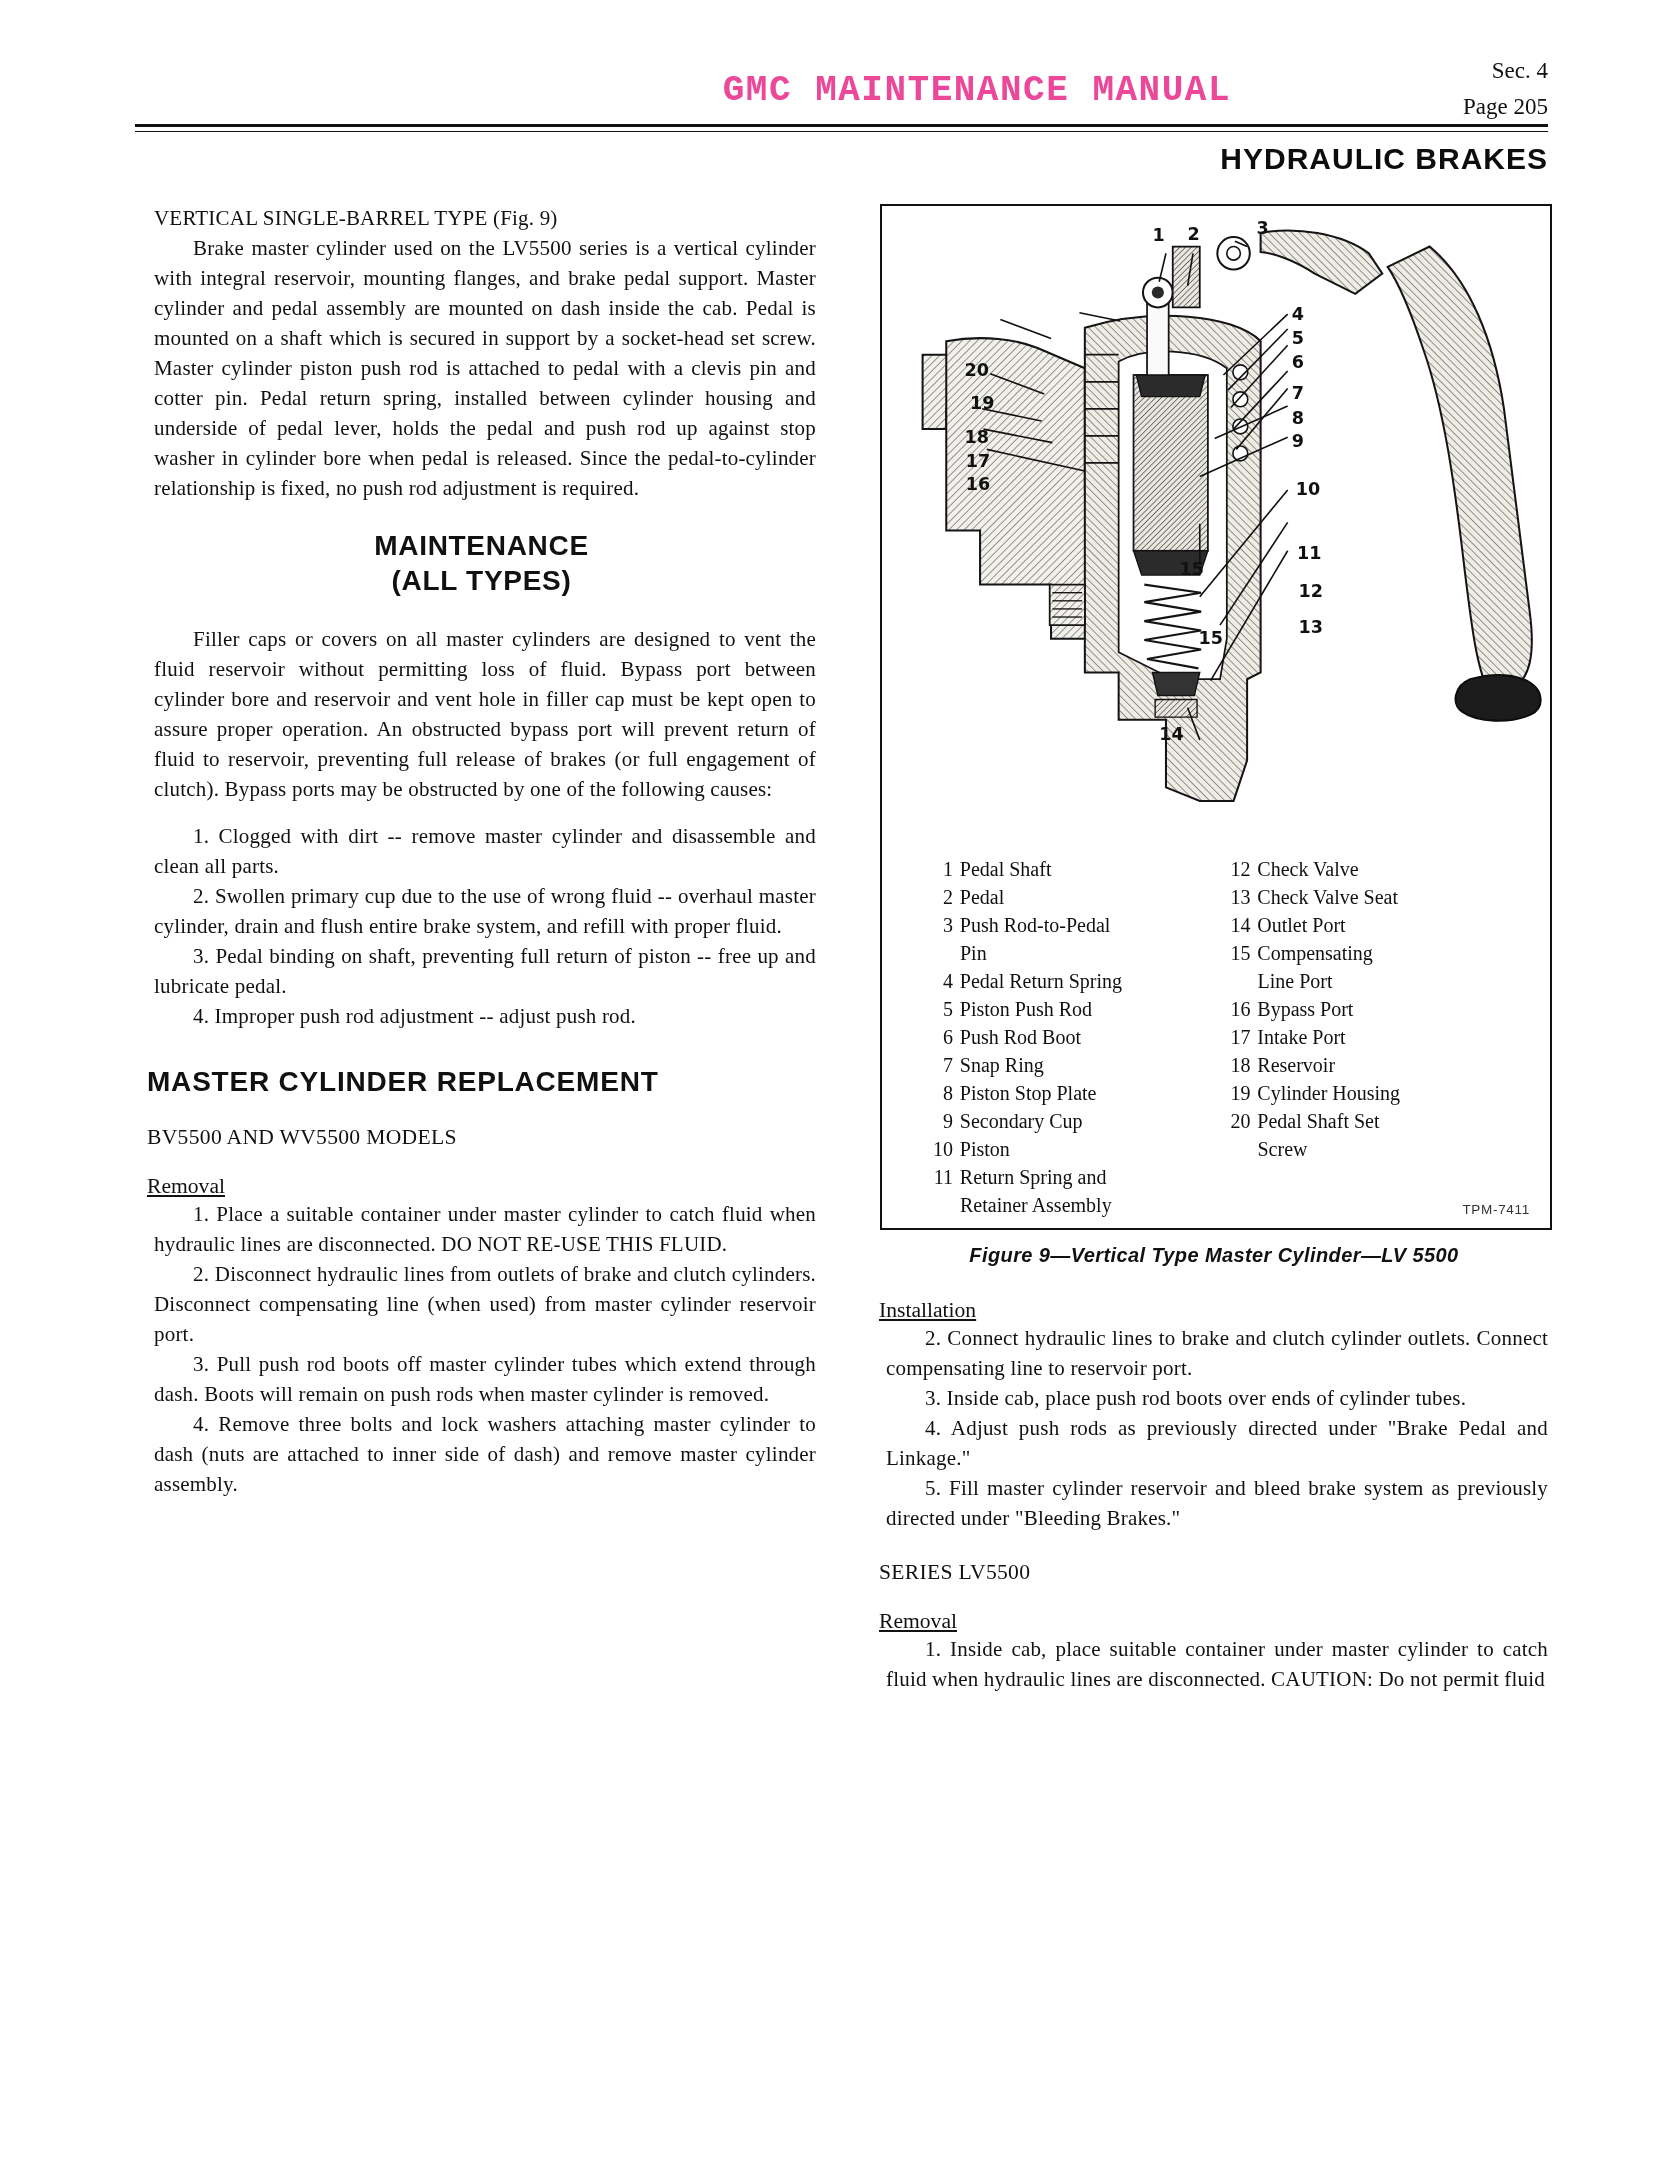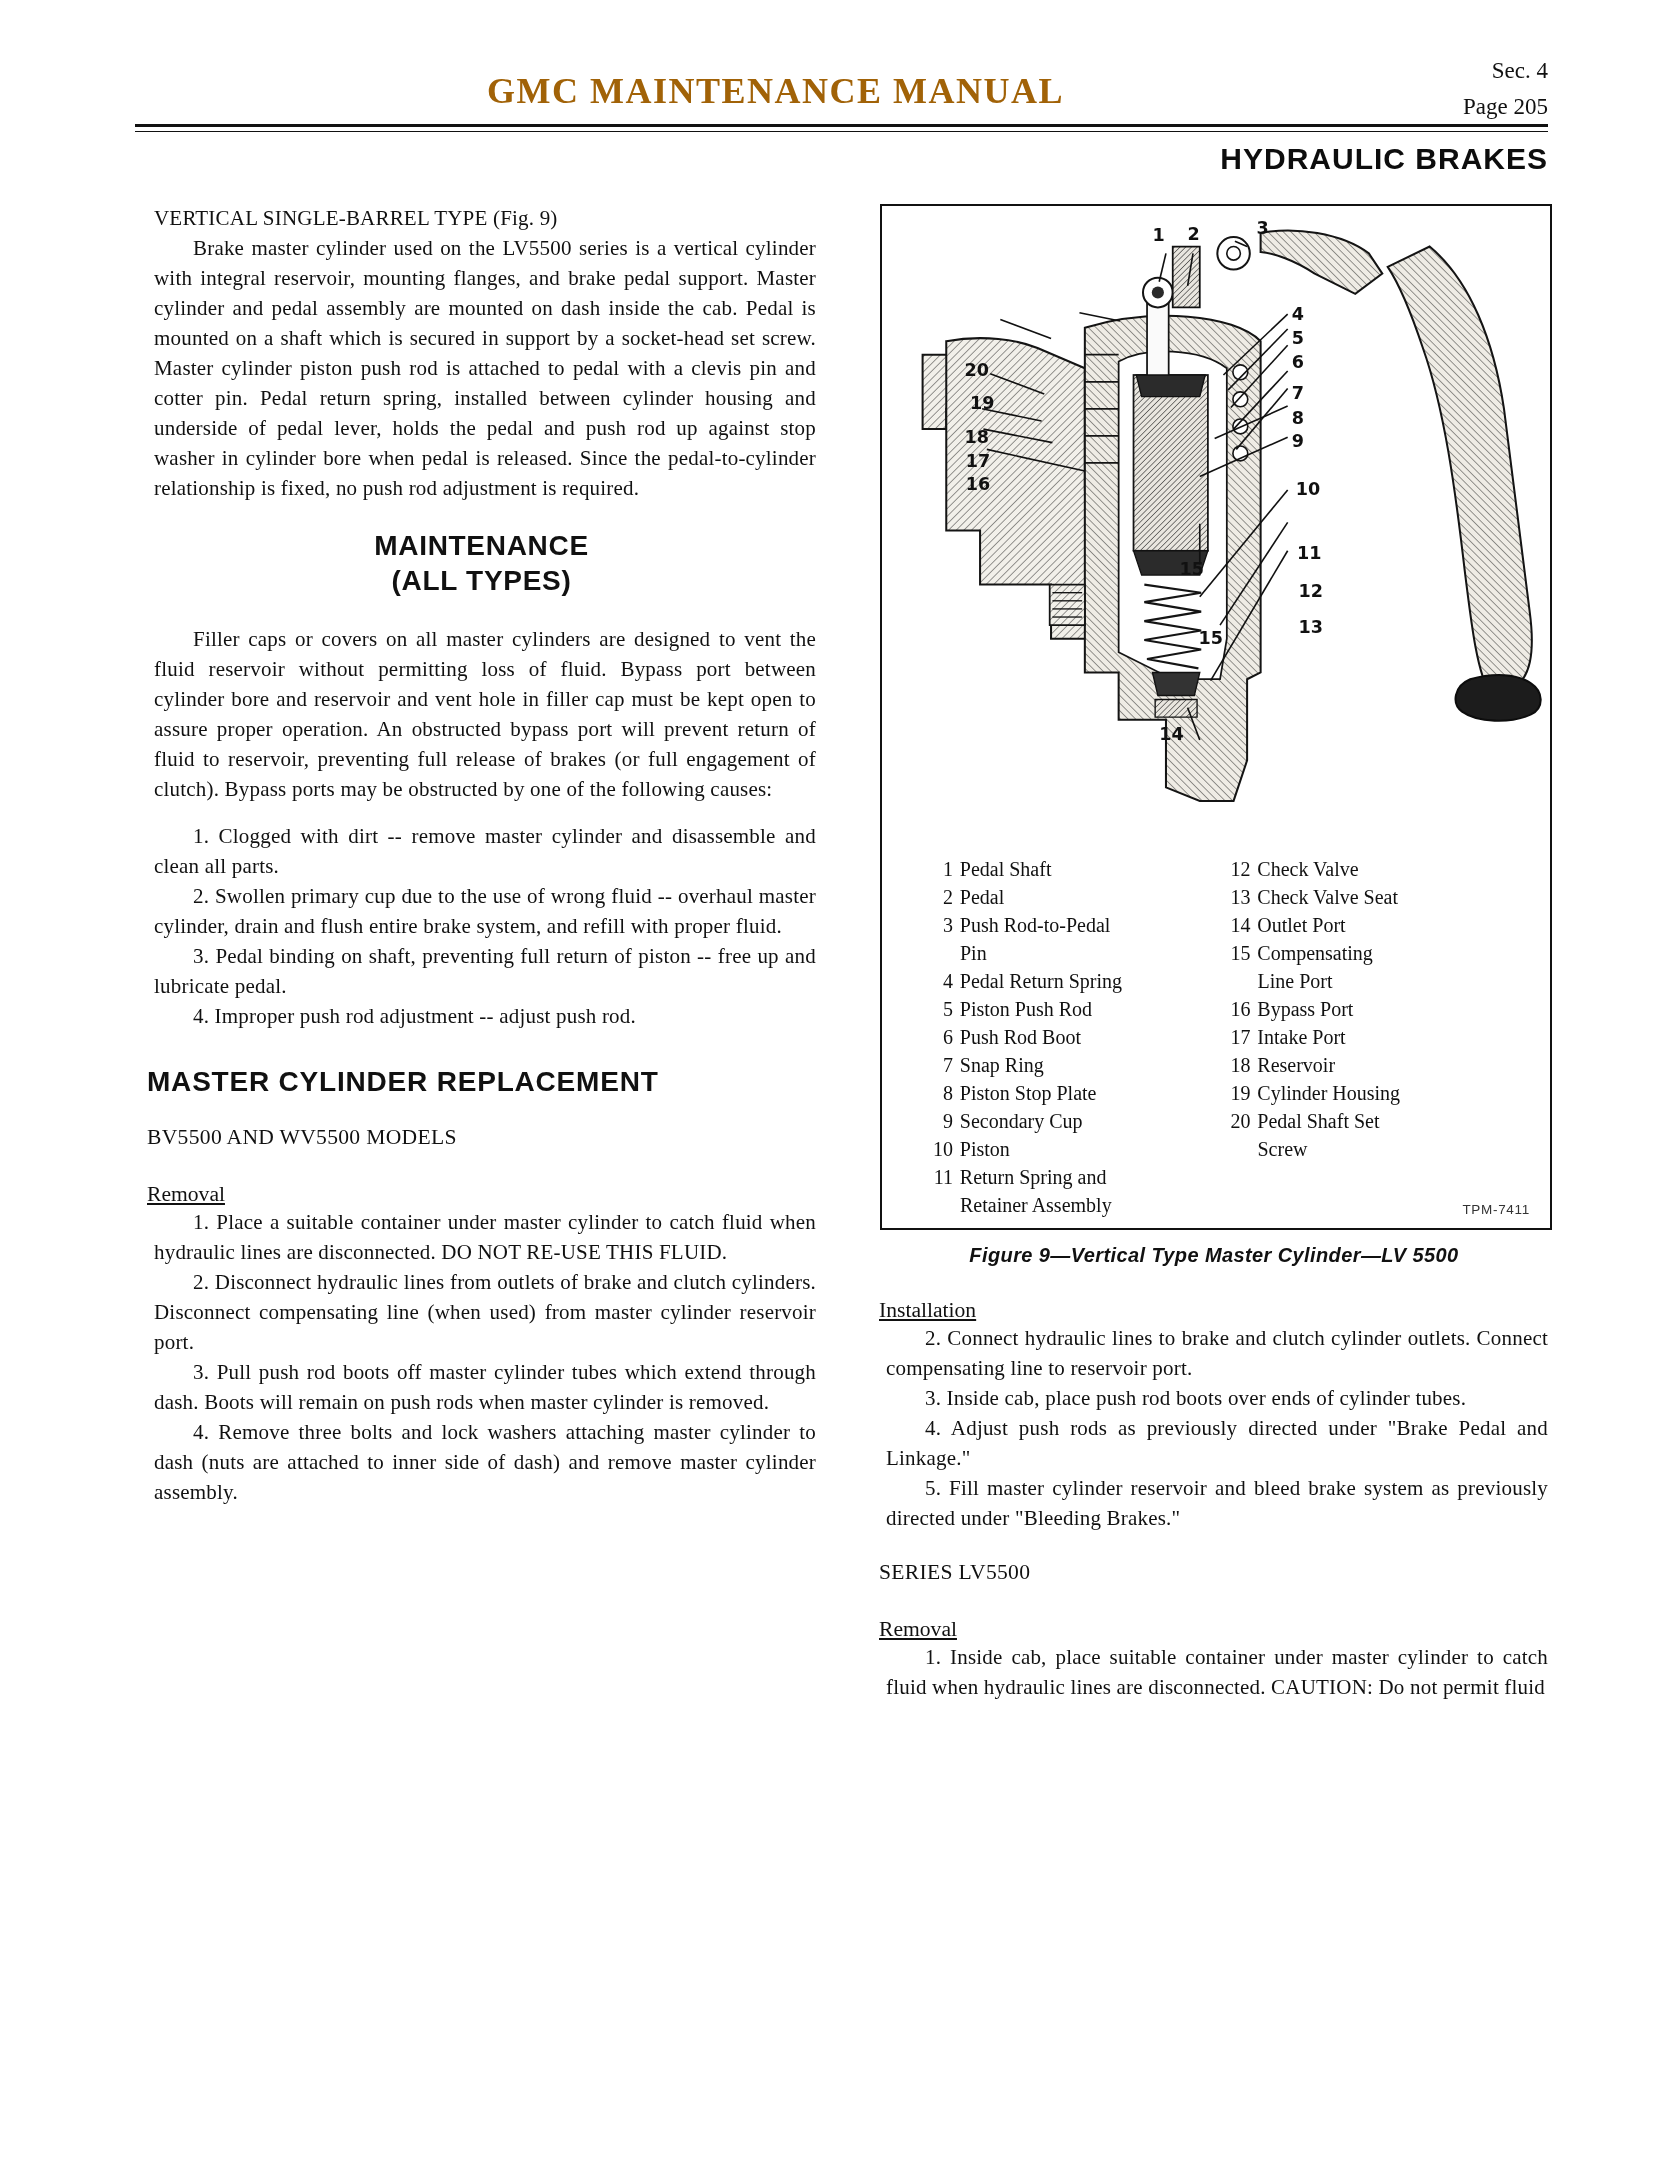"GMC MAINTENANCE MANUAL" .manual-title { color: #a16207 -> #ec4899; font-family: Liberation Serif, serif -> Liberation Mono, monospace; text-align: left -> right }
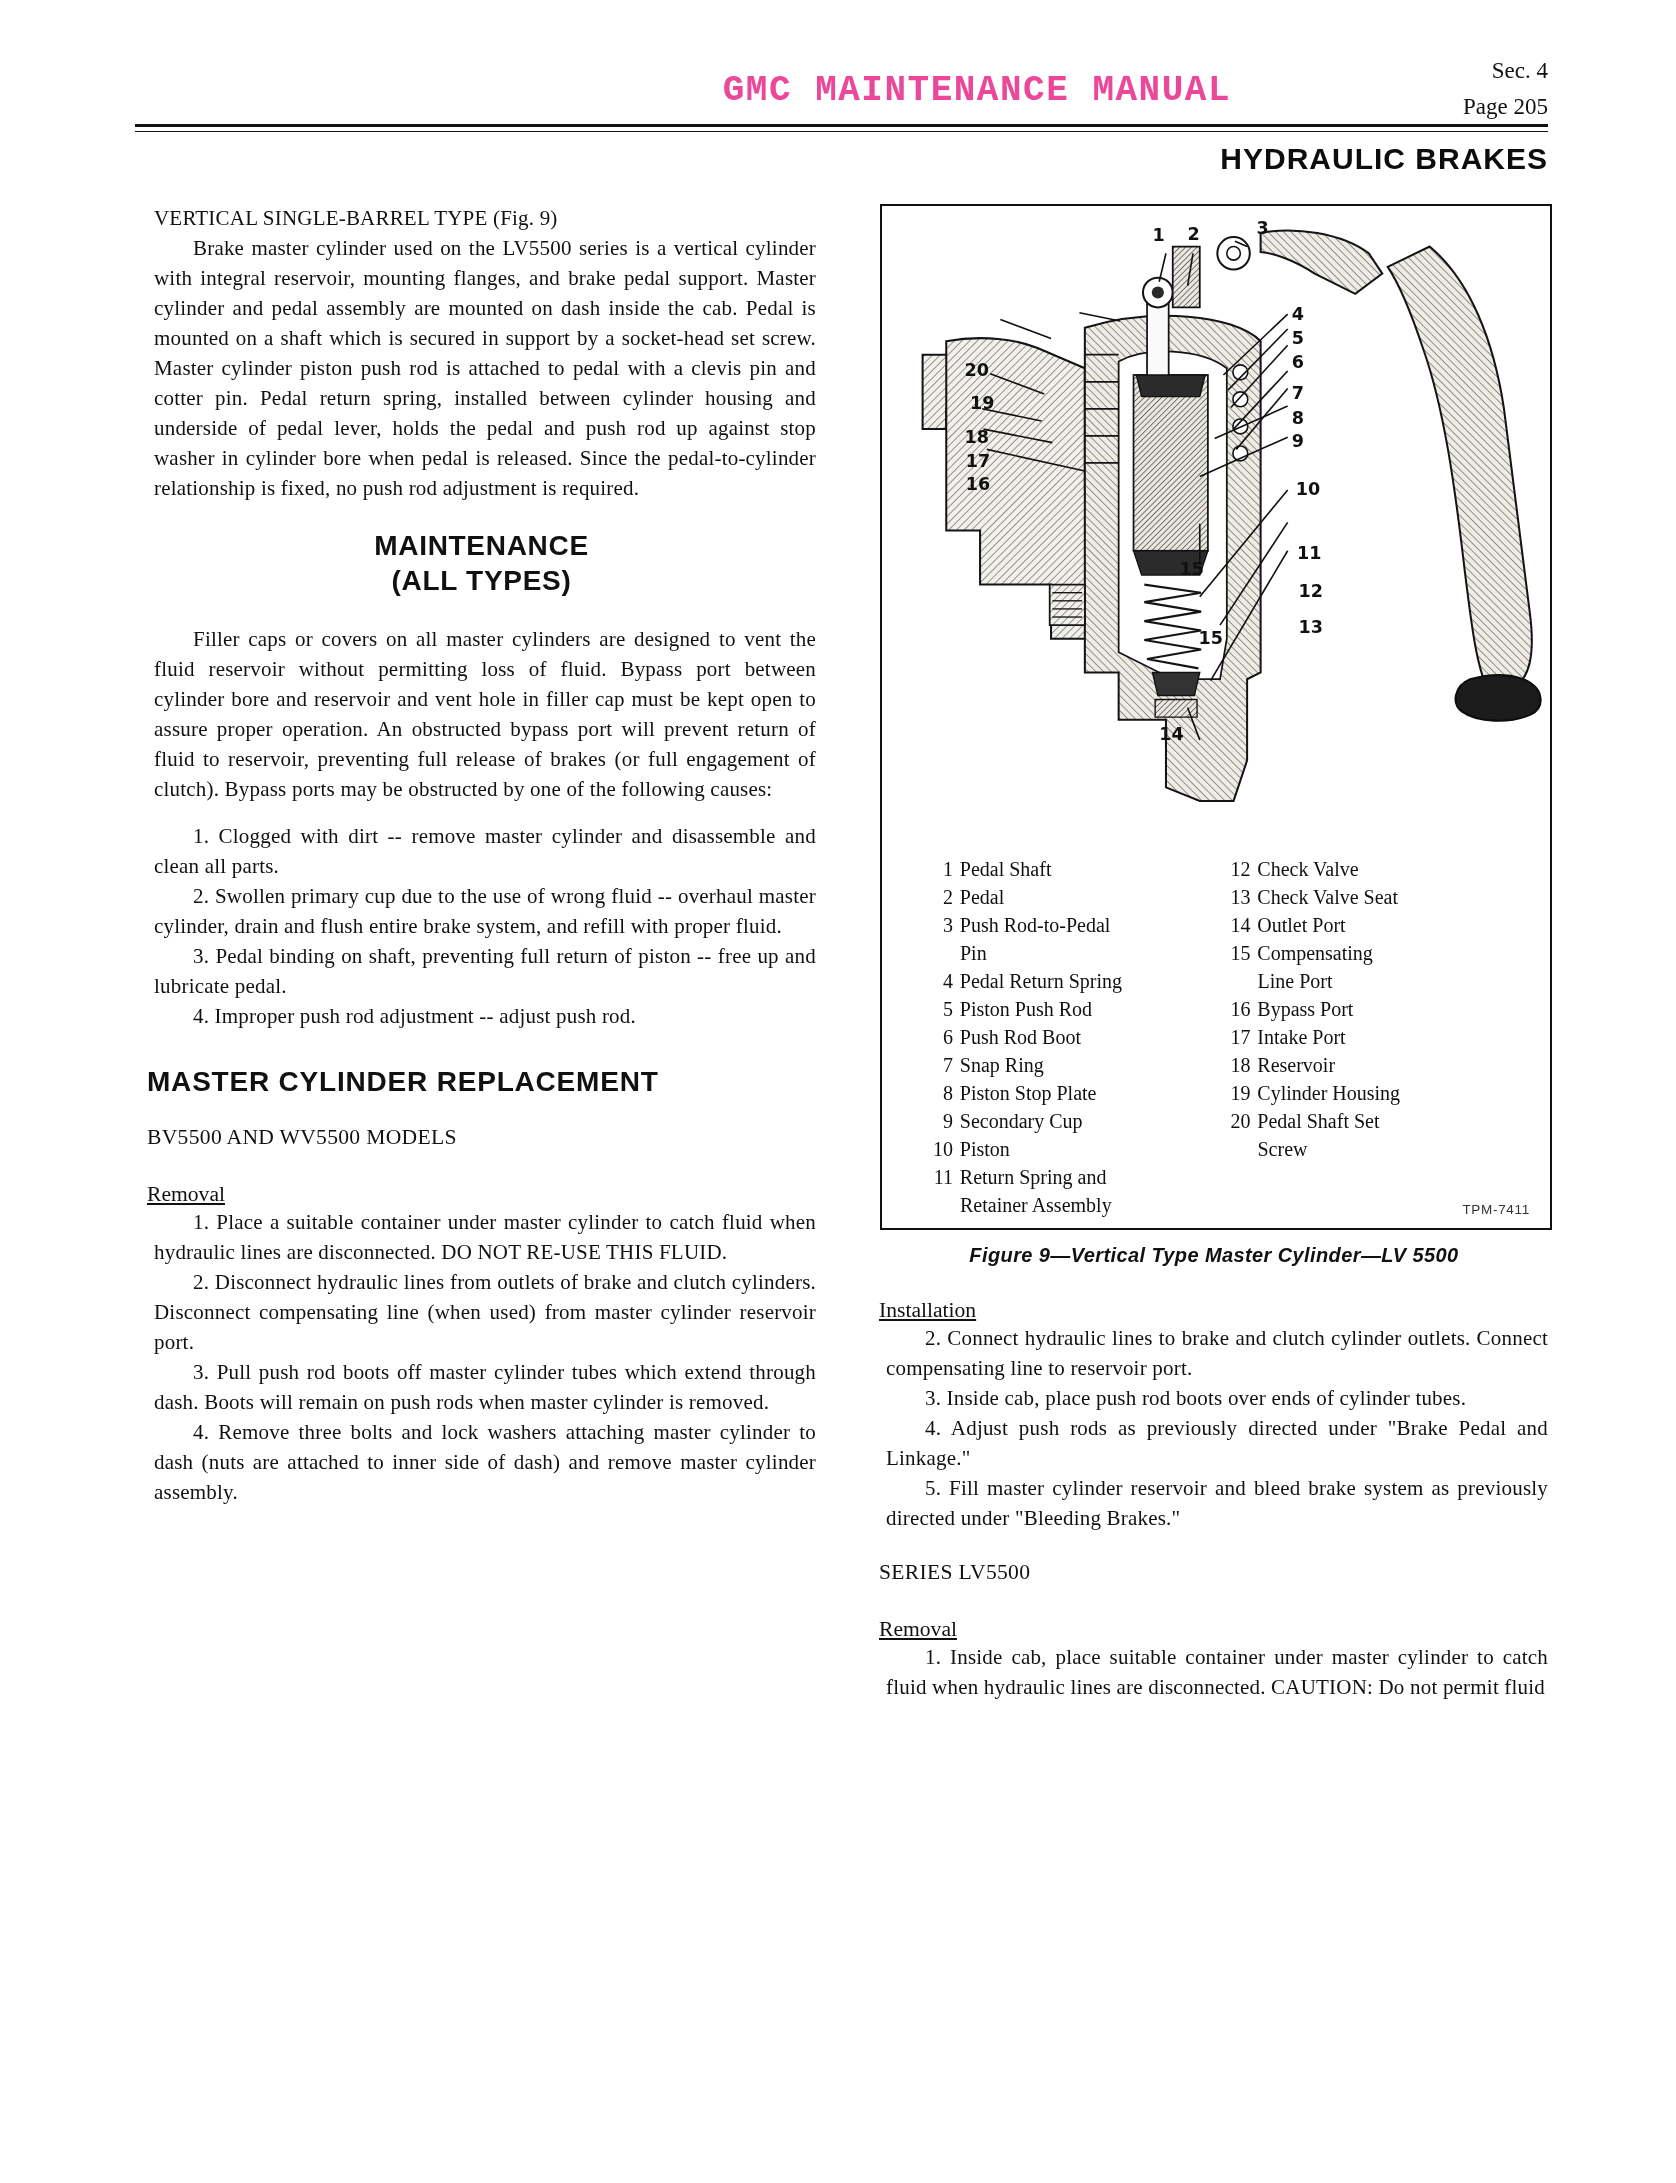"Removal" .h-underline { margin: 32px 0 0 0 -> 24px 0 0 0 }
